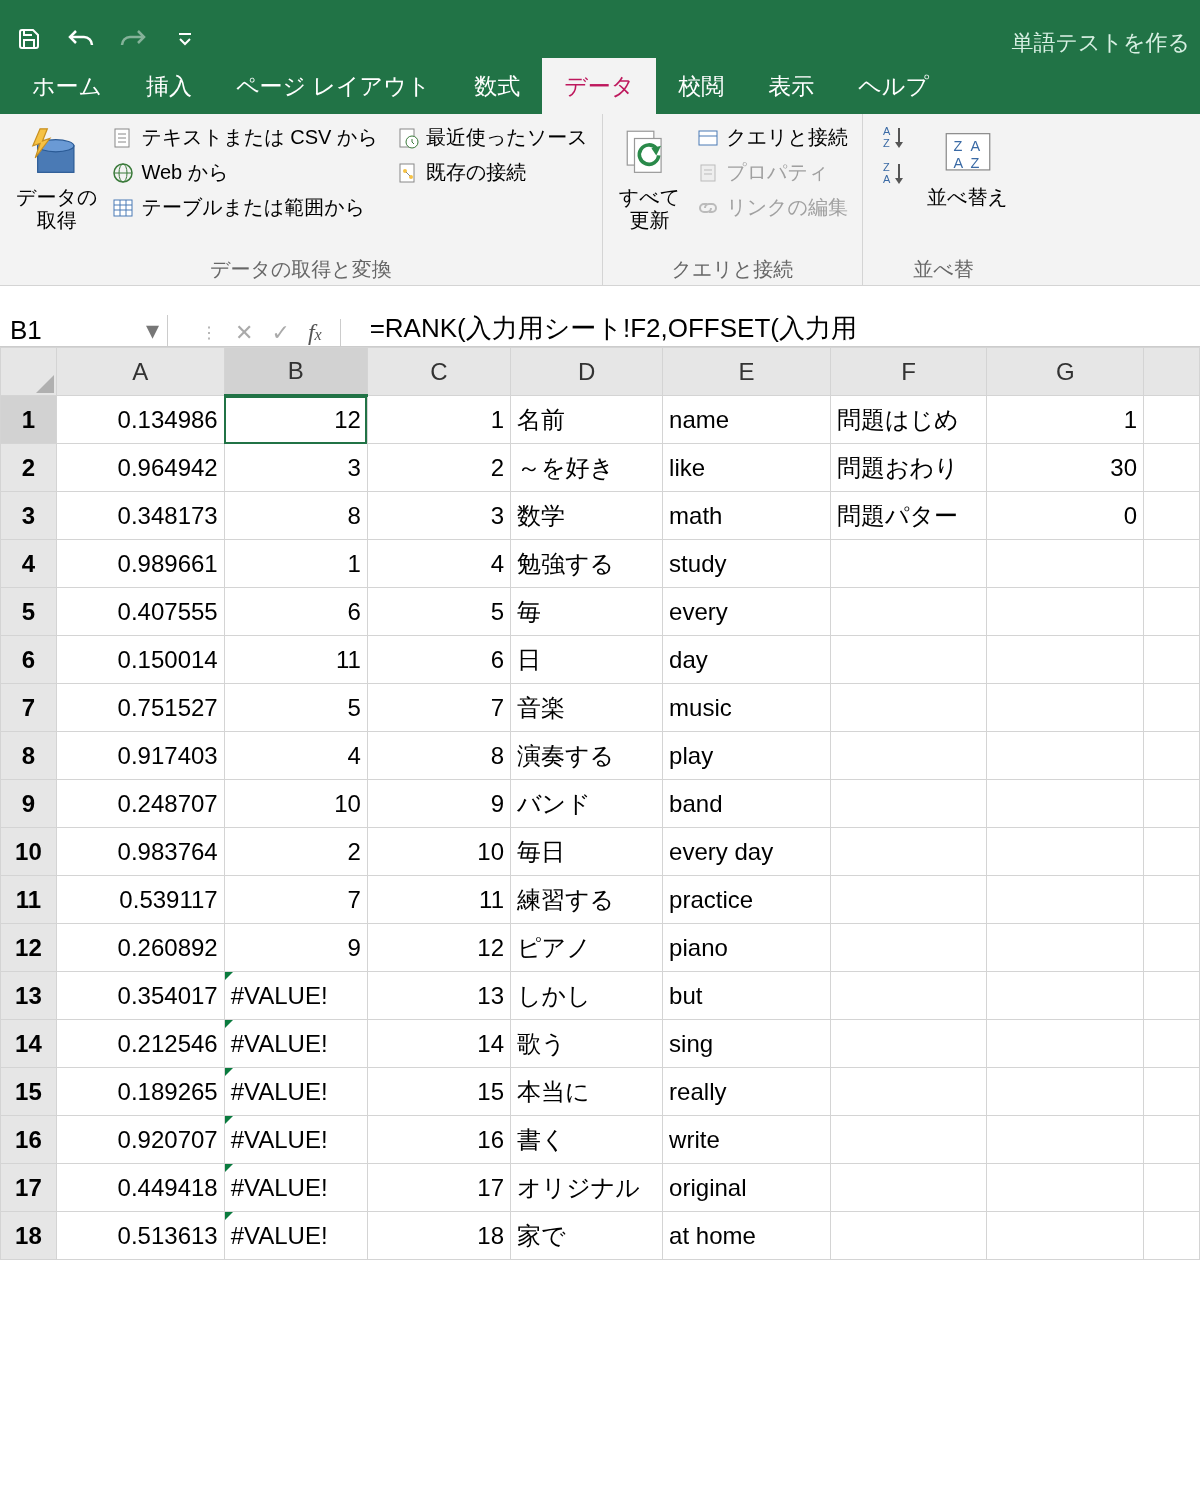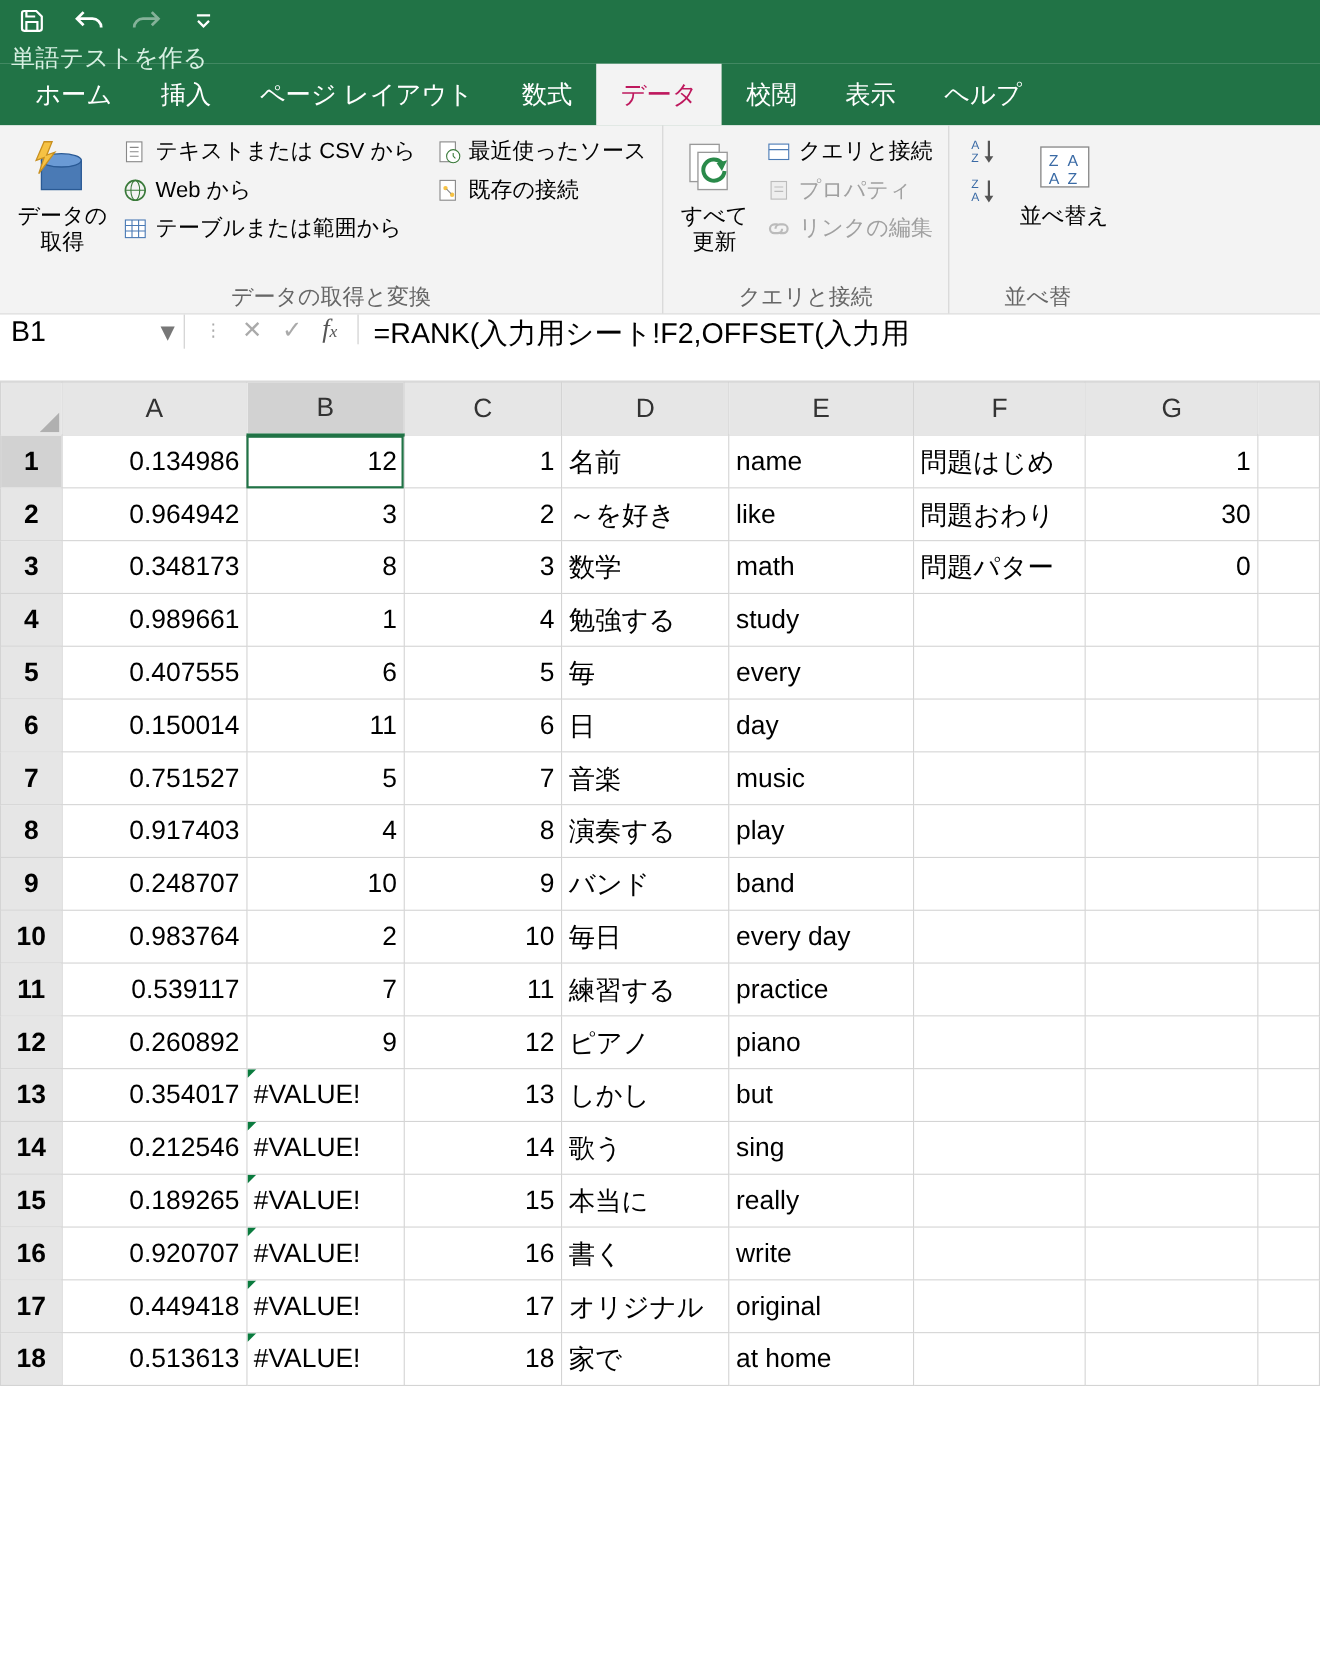"単語テストを作る" .titlebar { align-items: flex-start -> flex-end; flex-direction: column -> none }
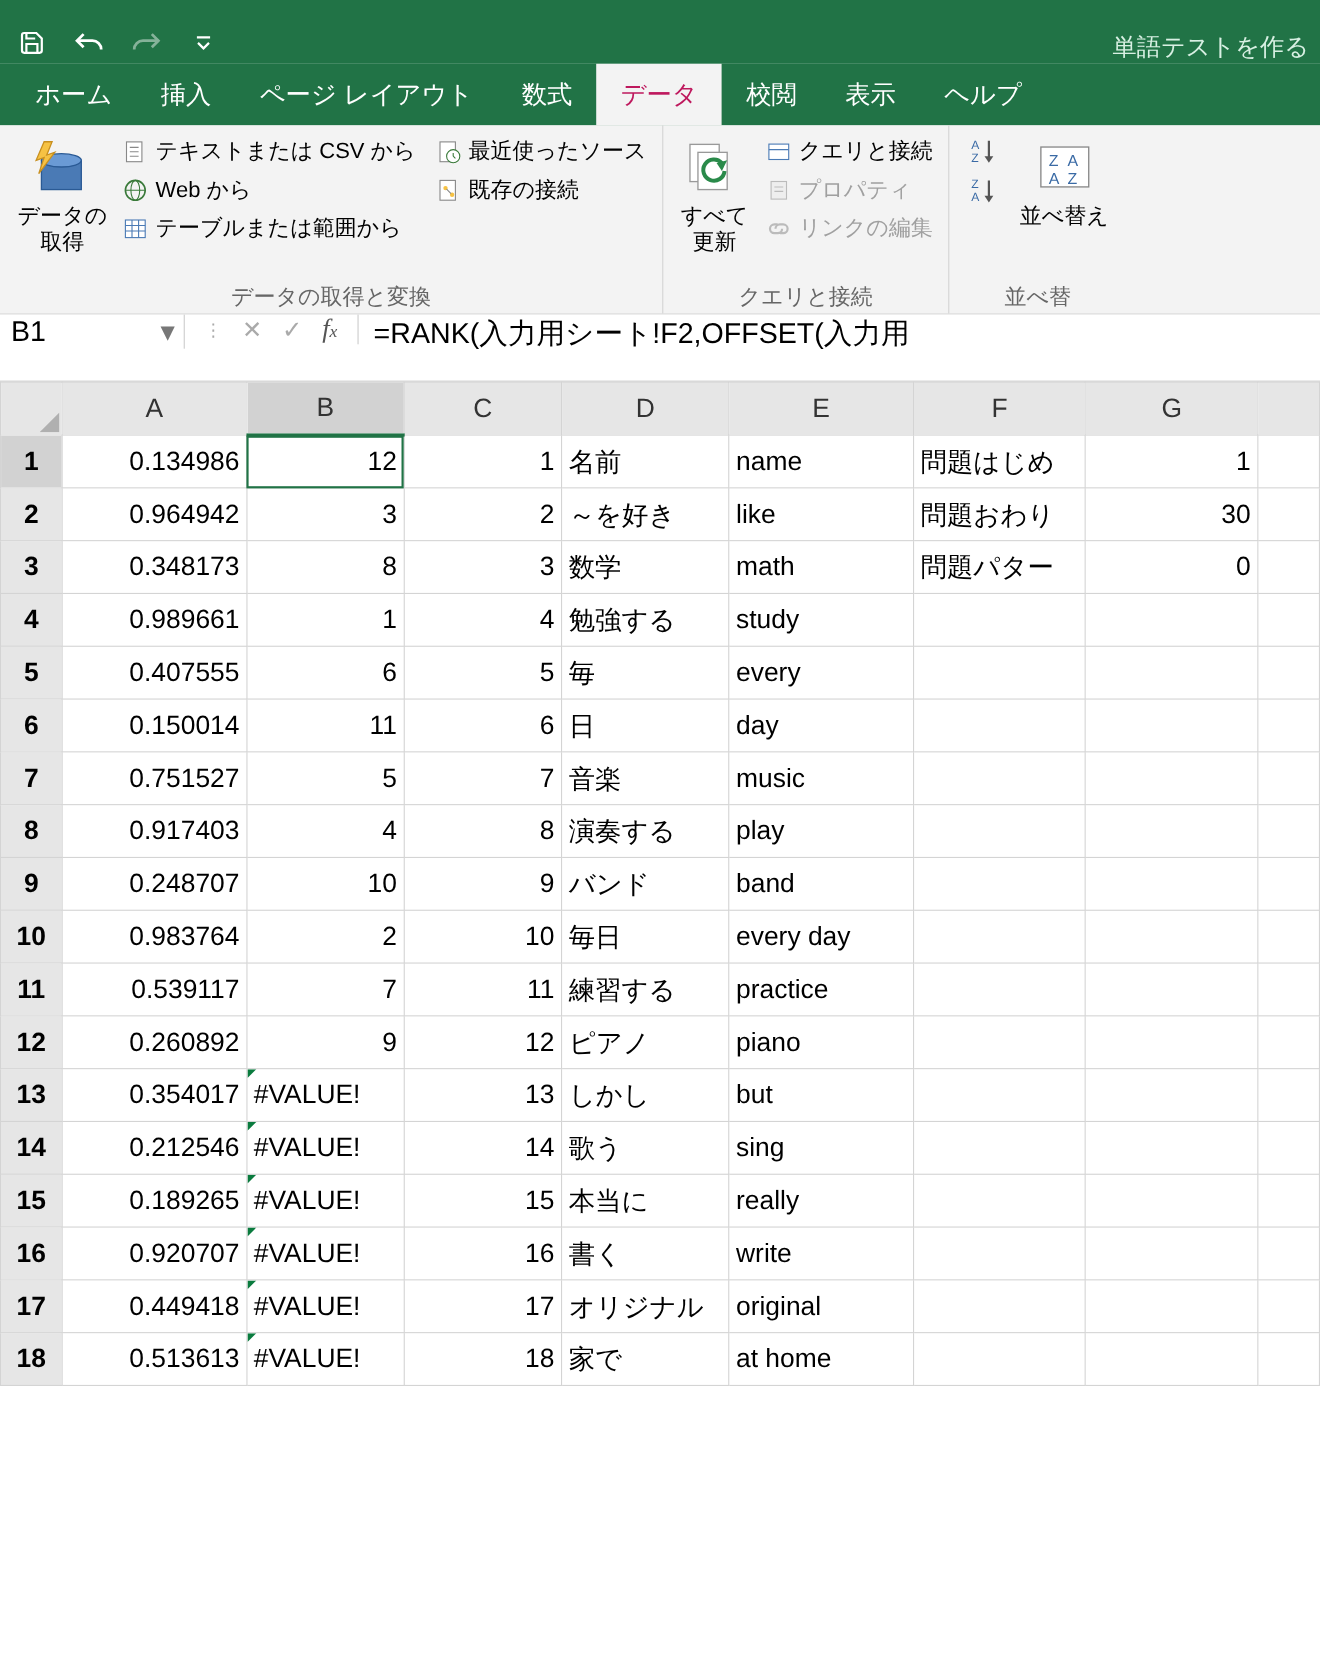"B1" .fbar { align-items: flex-start -> flex-end; gap: none -> 15px }
